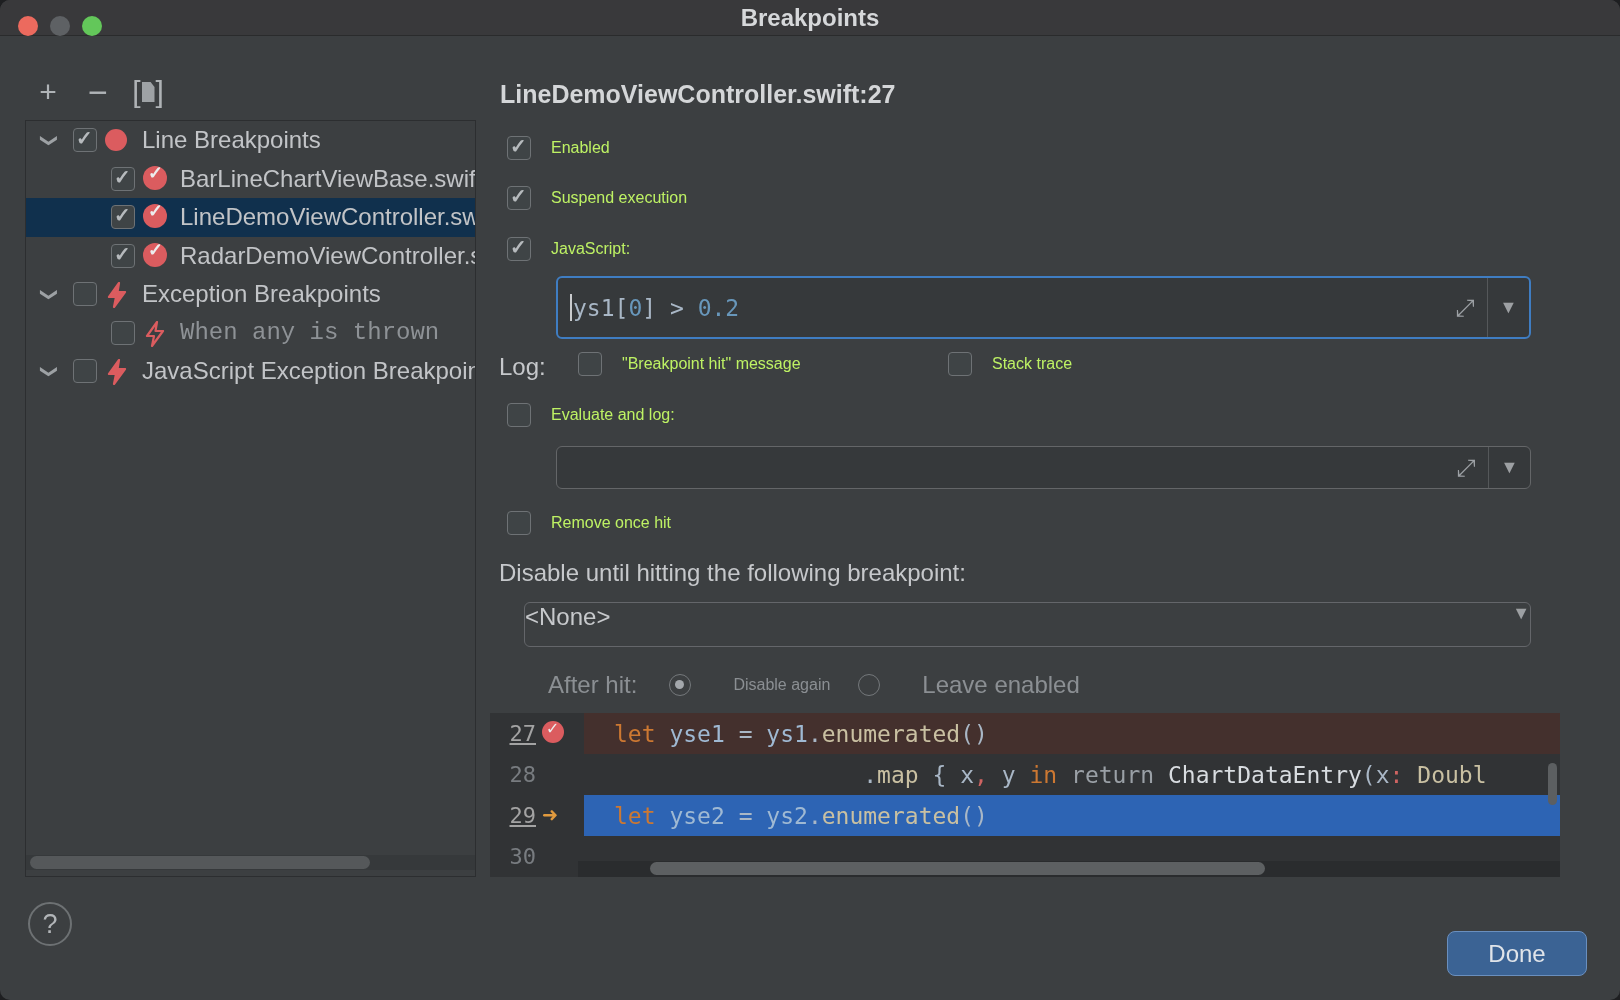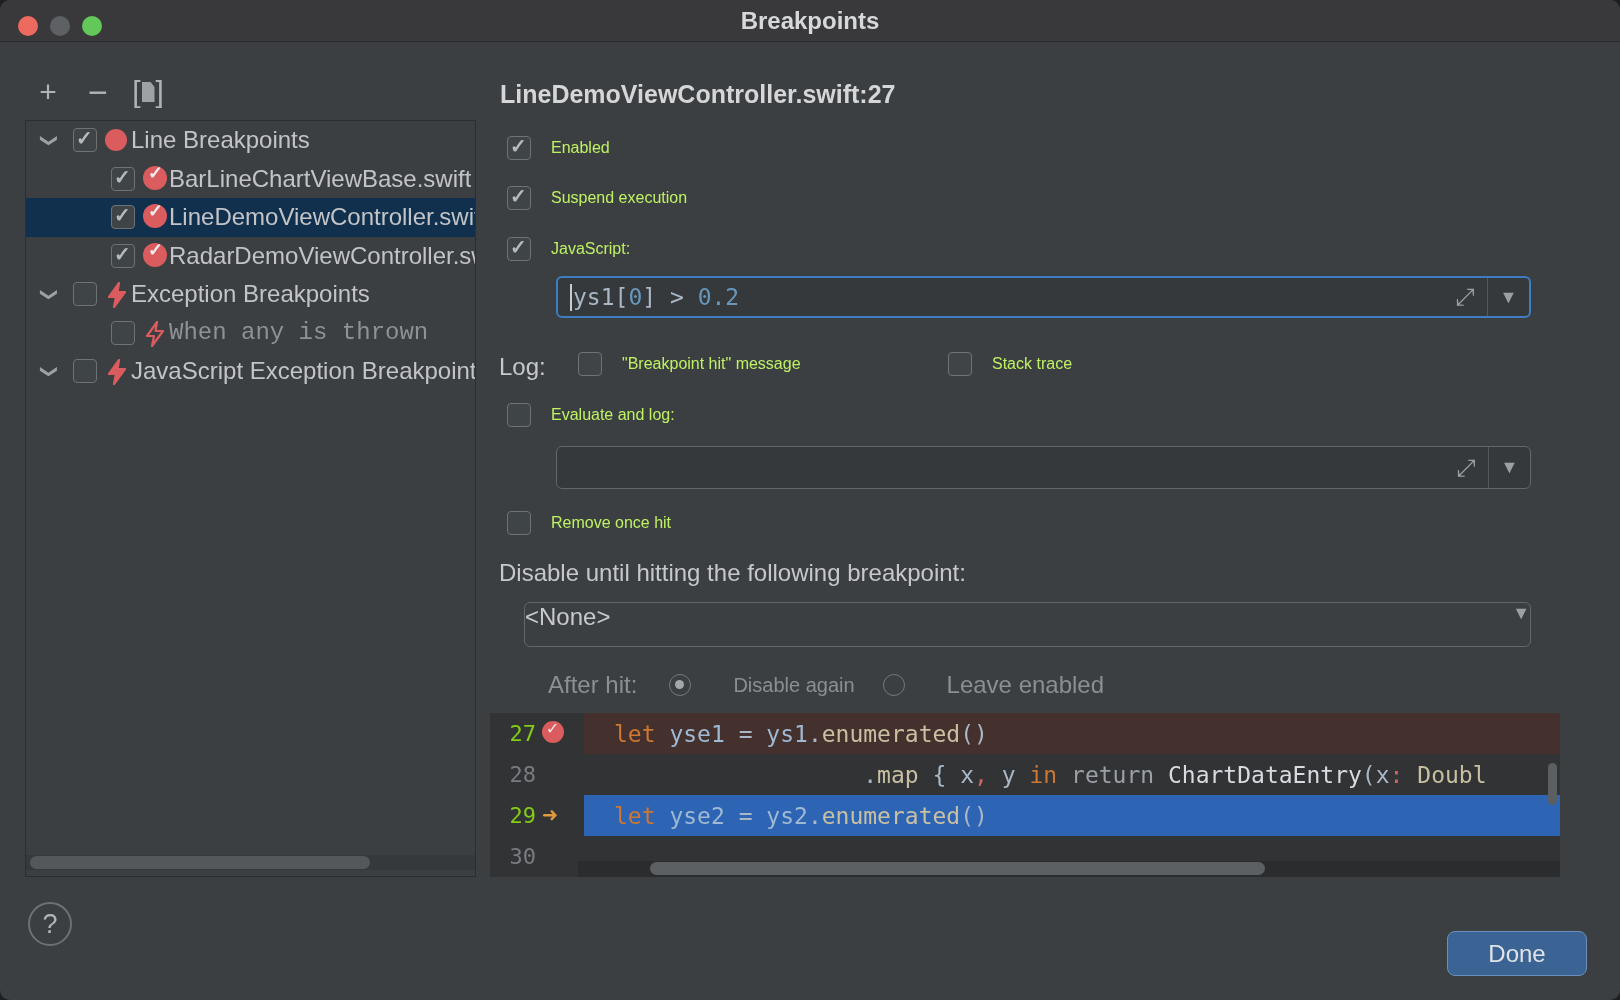"Breakpoints" #titlebar { height: 42px -> 36px }
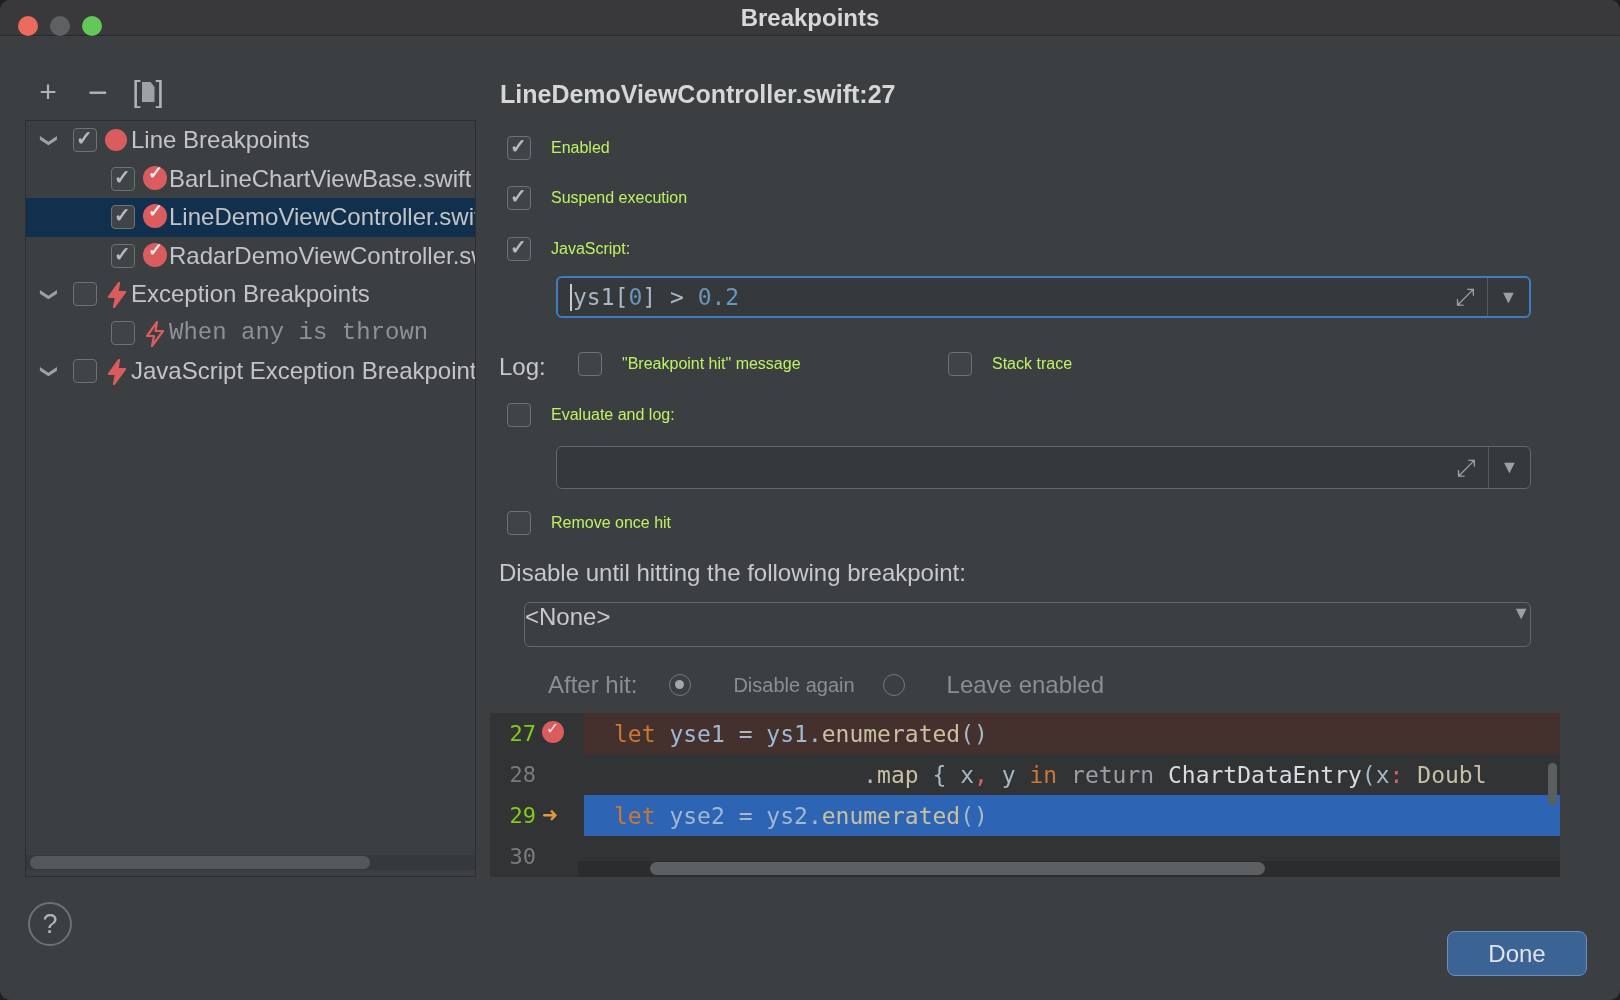"Line Breakpoints" .tlabel { margin-left: 0 -> 11px }
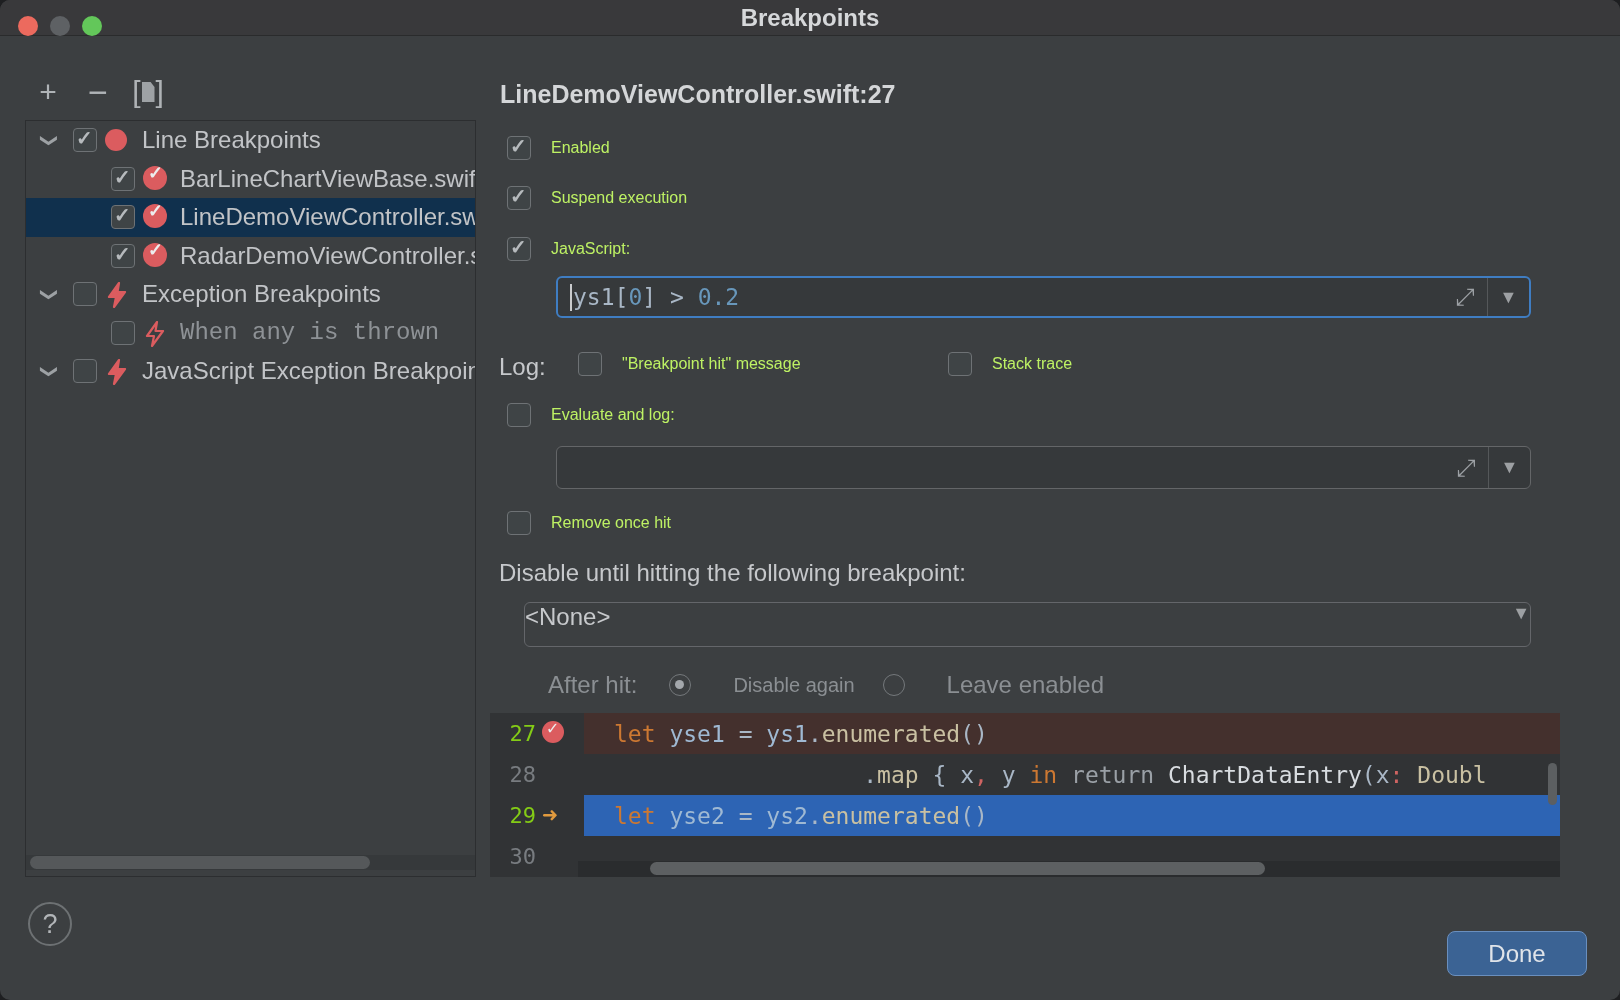"ys1[0] > 0.2" .combo { height: 42px -> 63px }
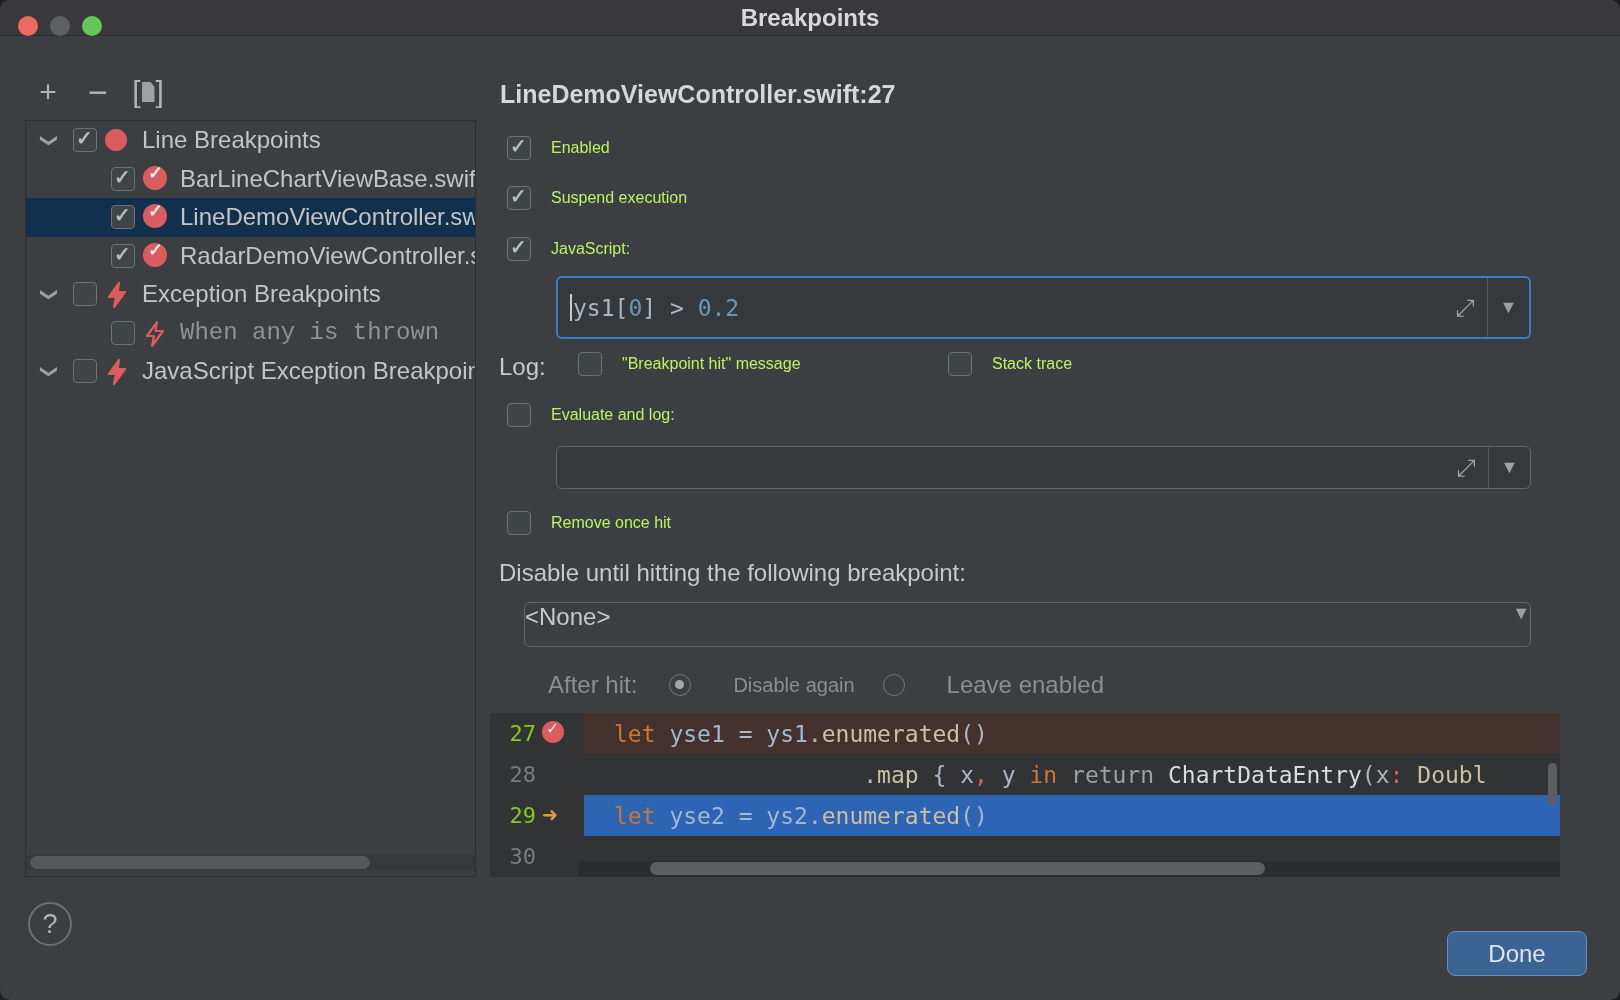"Disable again" span.disabled-txt { font-size: 20px -> 16px }
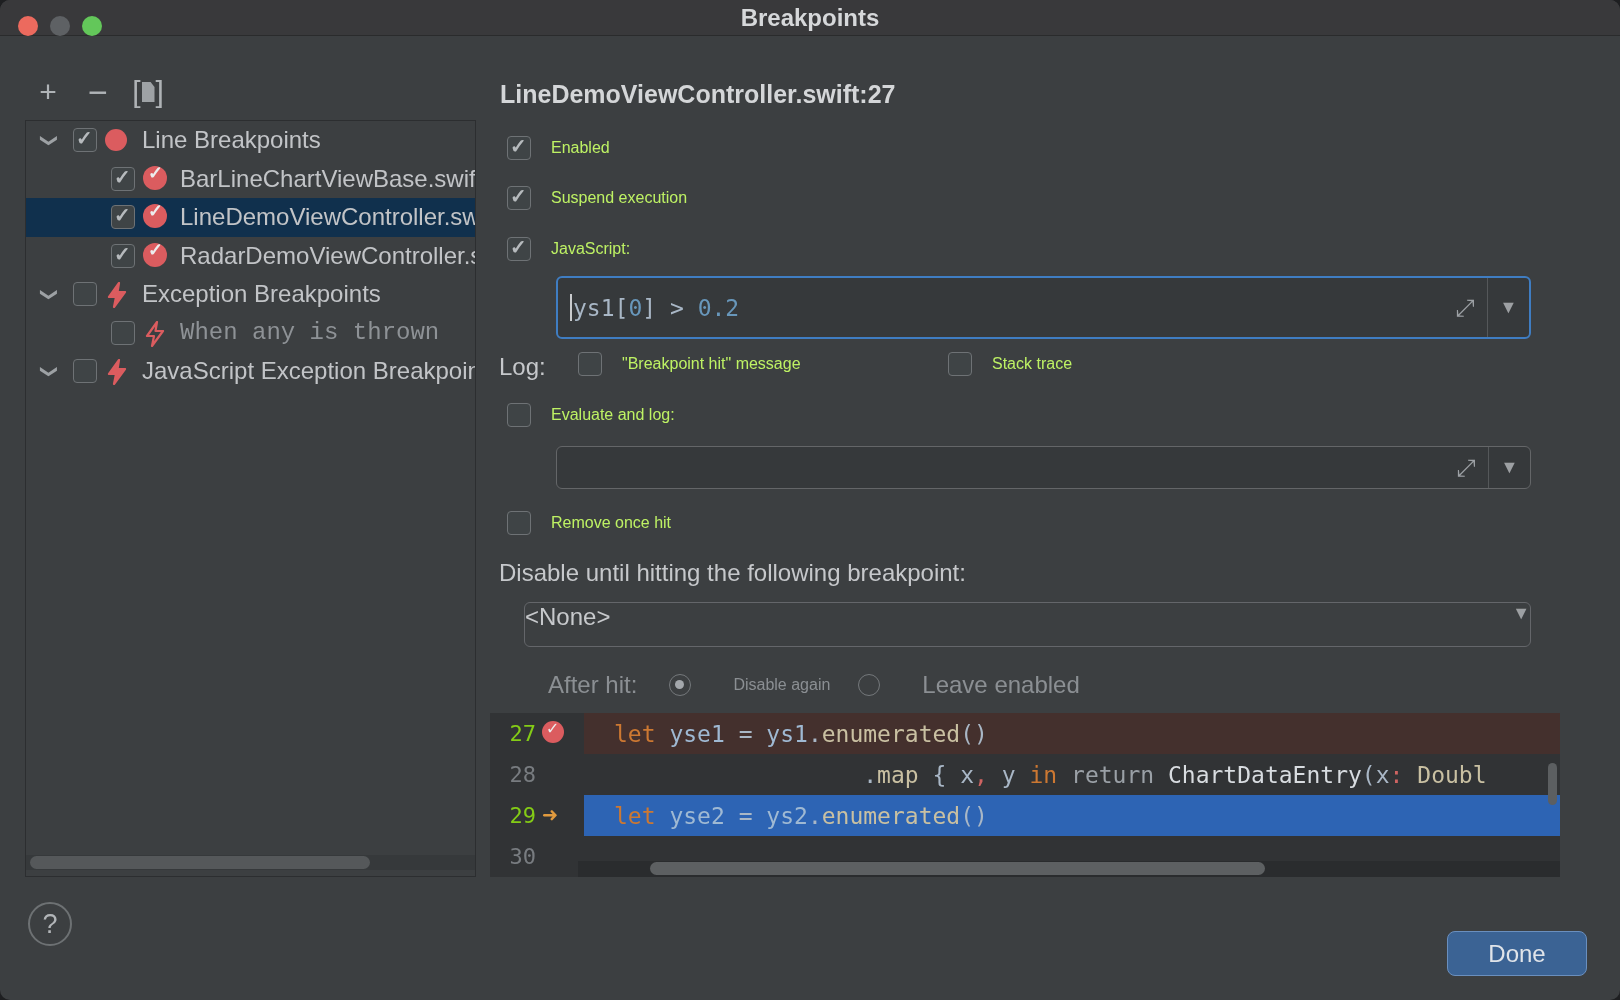"27" .gutter .lnum.bright { color: #84cc16 -> #a3a3a3; text-decoration: none -> underline }
